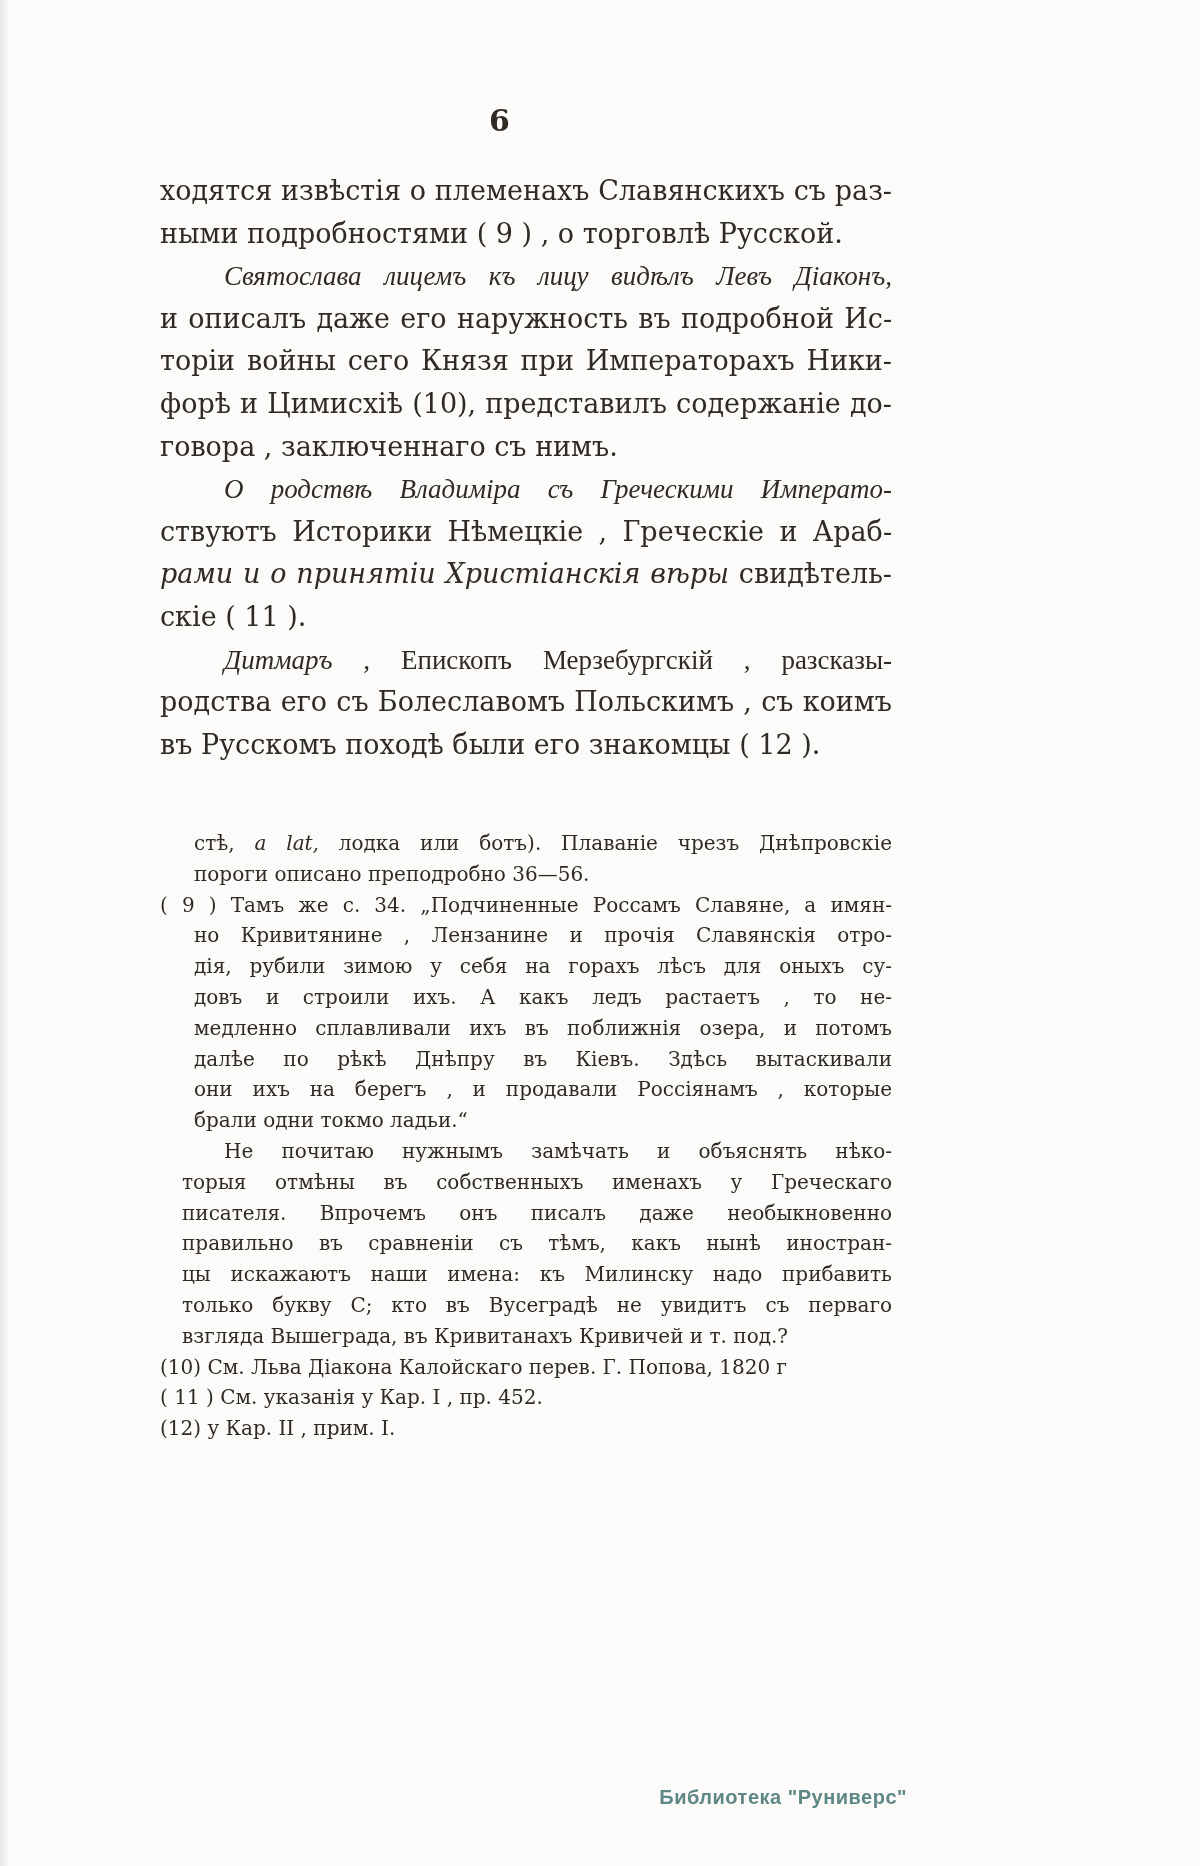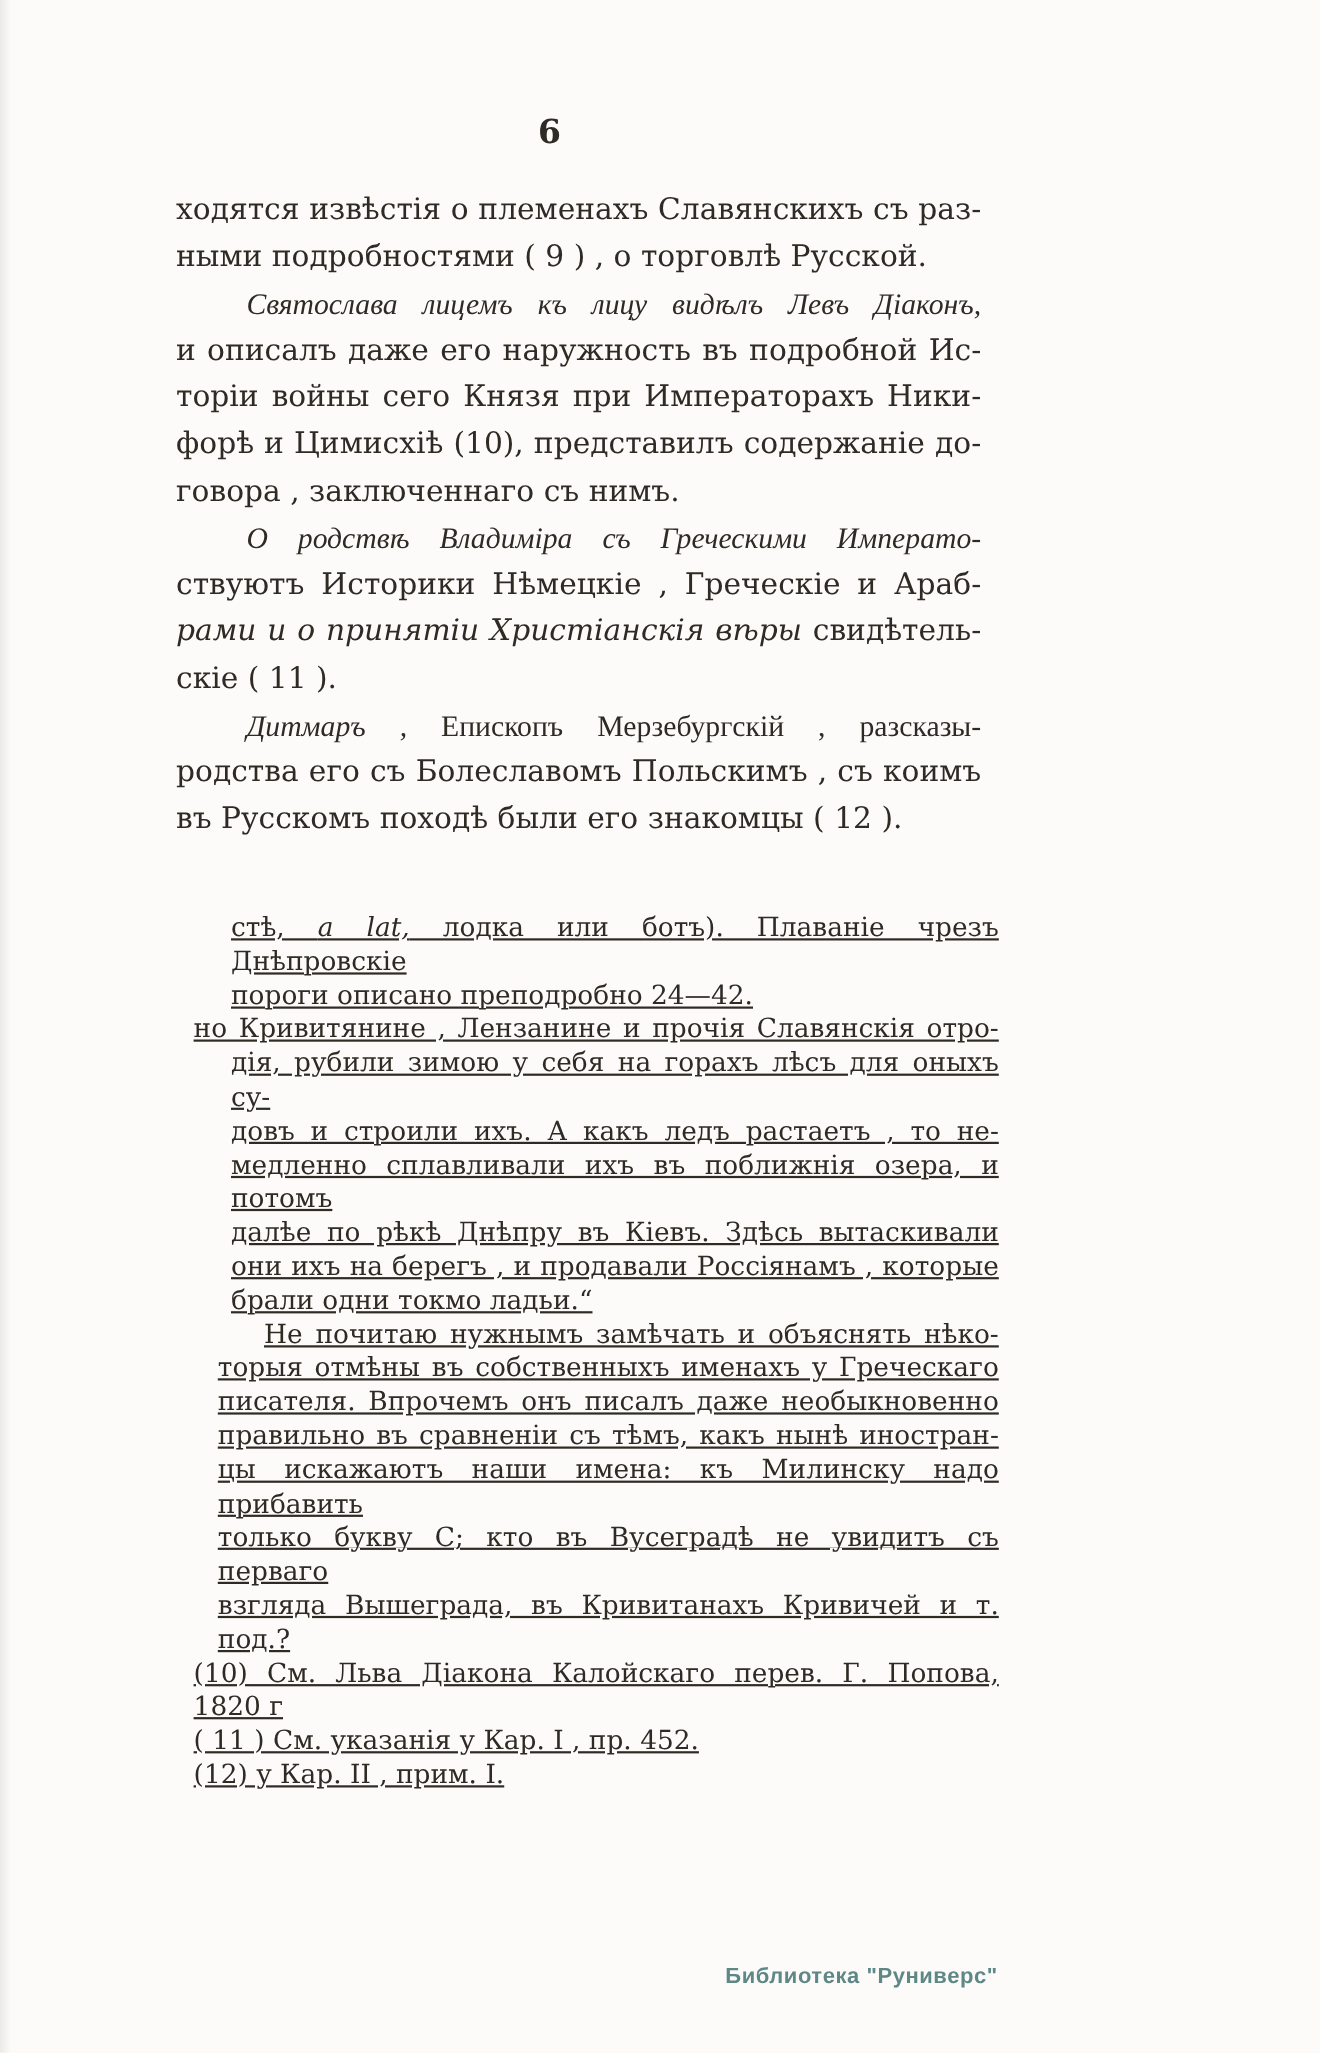"стѣ, a lat, лодка или" .footnotes { font-size: 24px -> 20px; left: 136px -> 120px; text-decoration: underline -> none }
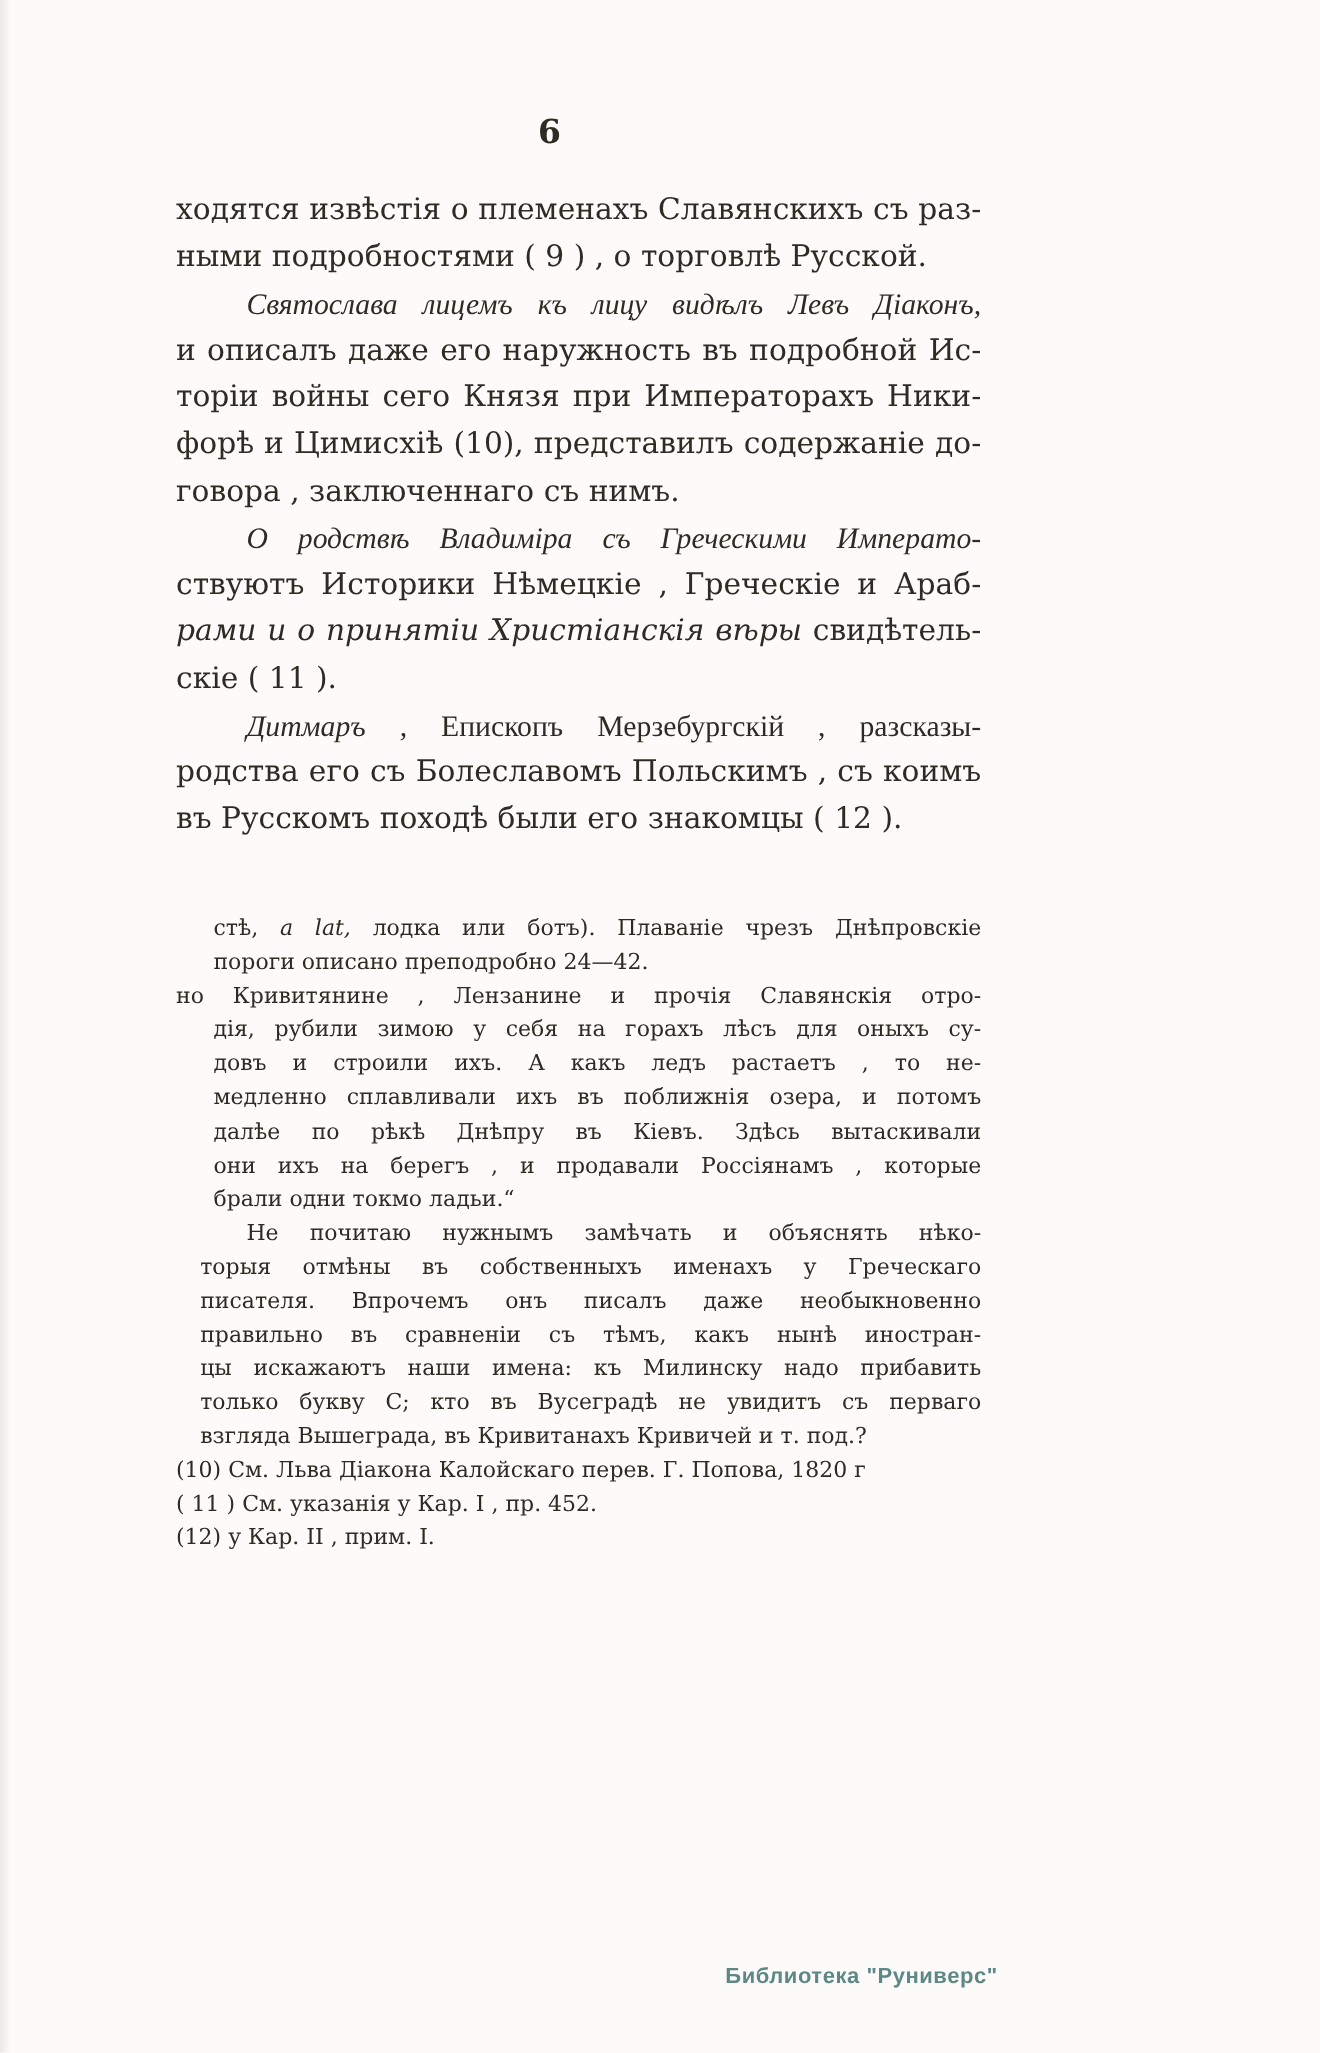"пороги описано преподробно 24—42." span { text: 24—42 -> 36—56 }
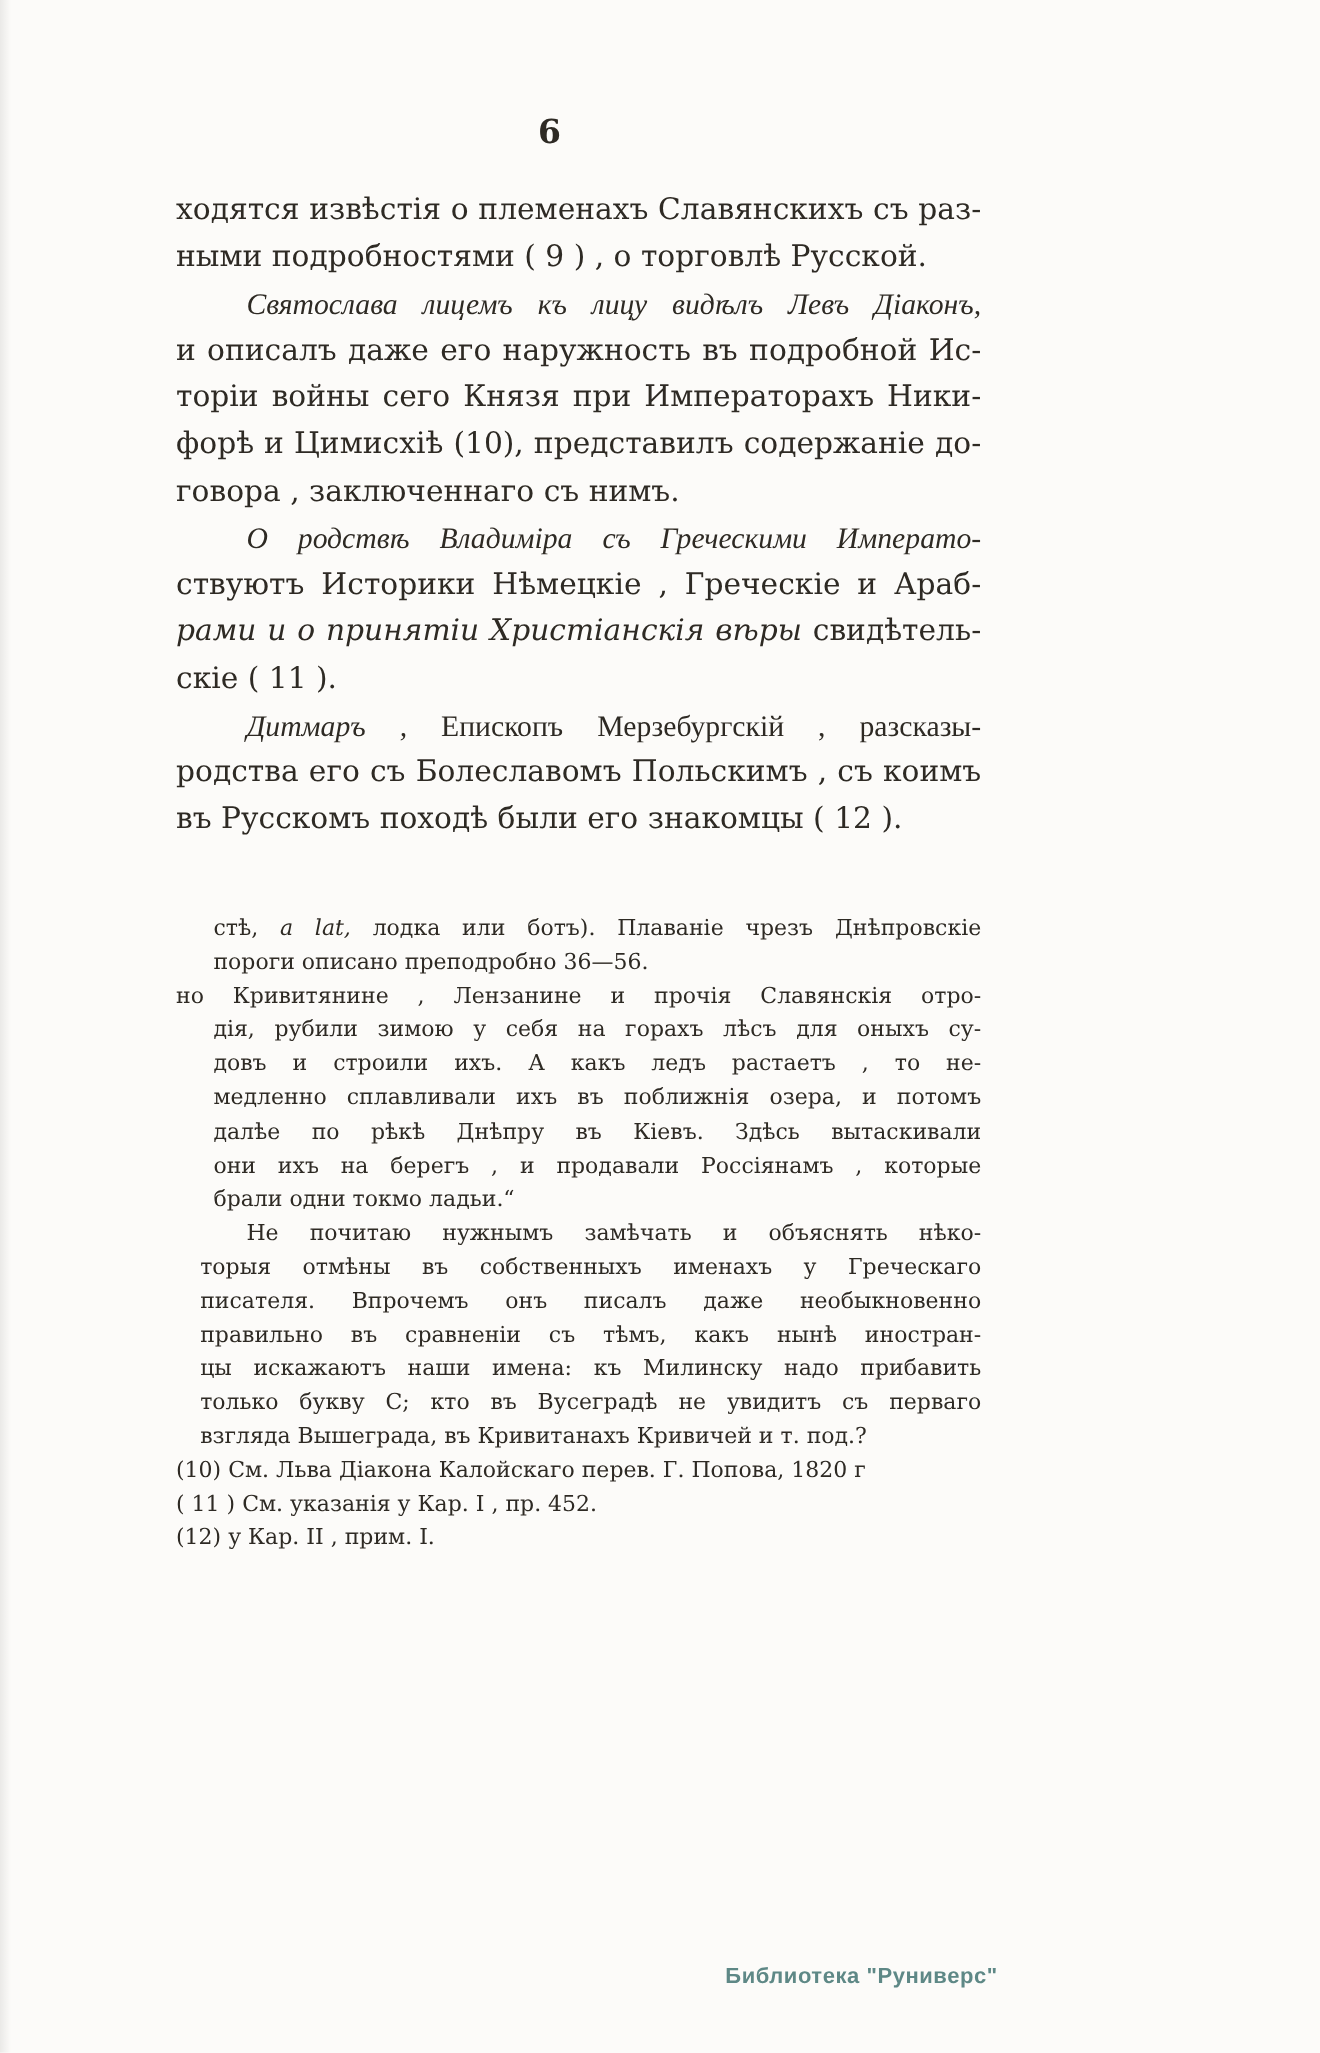"( 9 ) Тамъ же" div.text-line { html: none -> <div><span>( 9 ) Тамъ же с. 34. „Подчиненные Россамъ Славяне, а имян-</span></div> }
